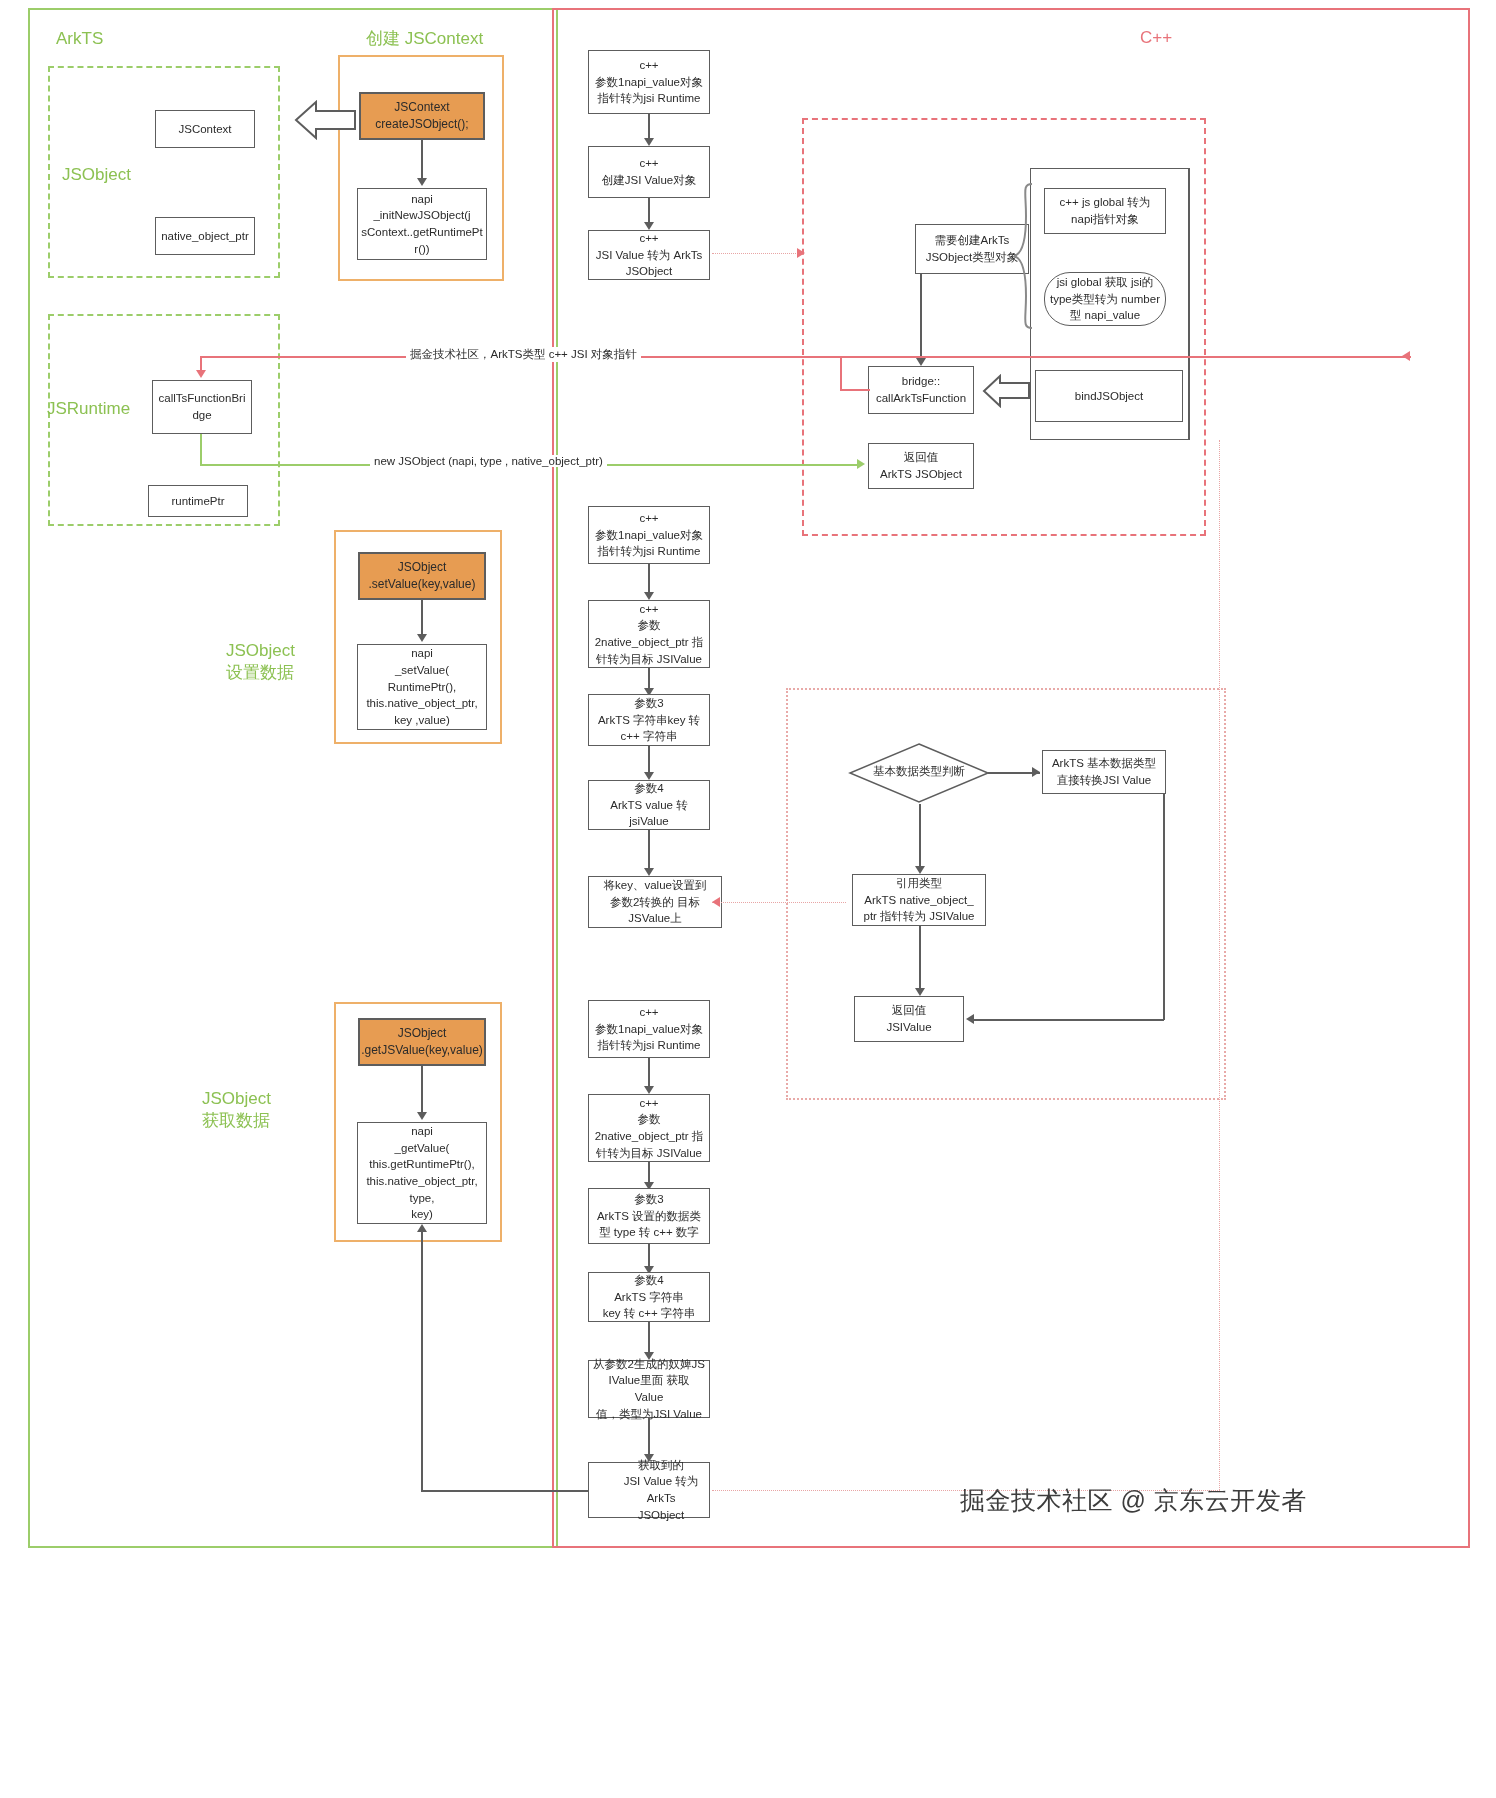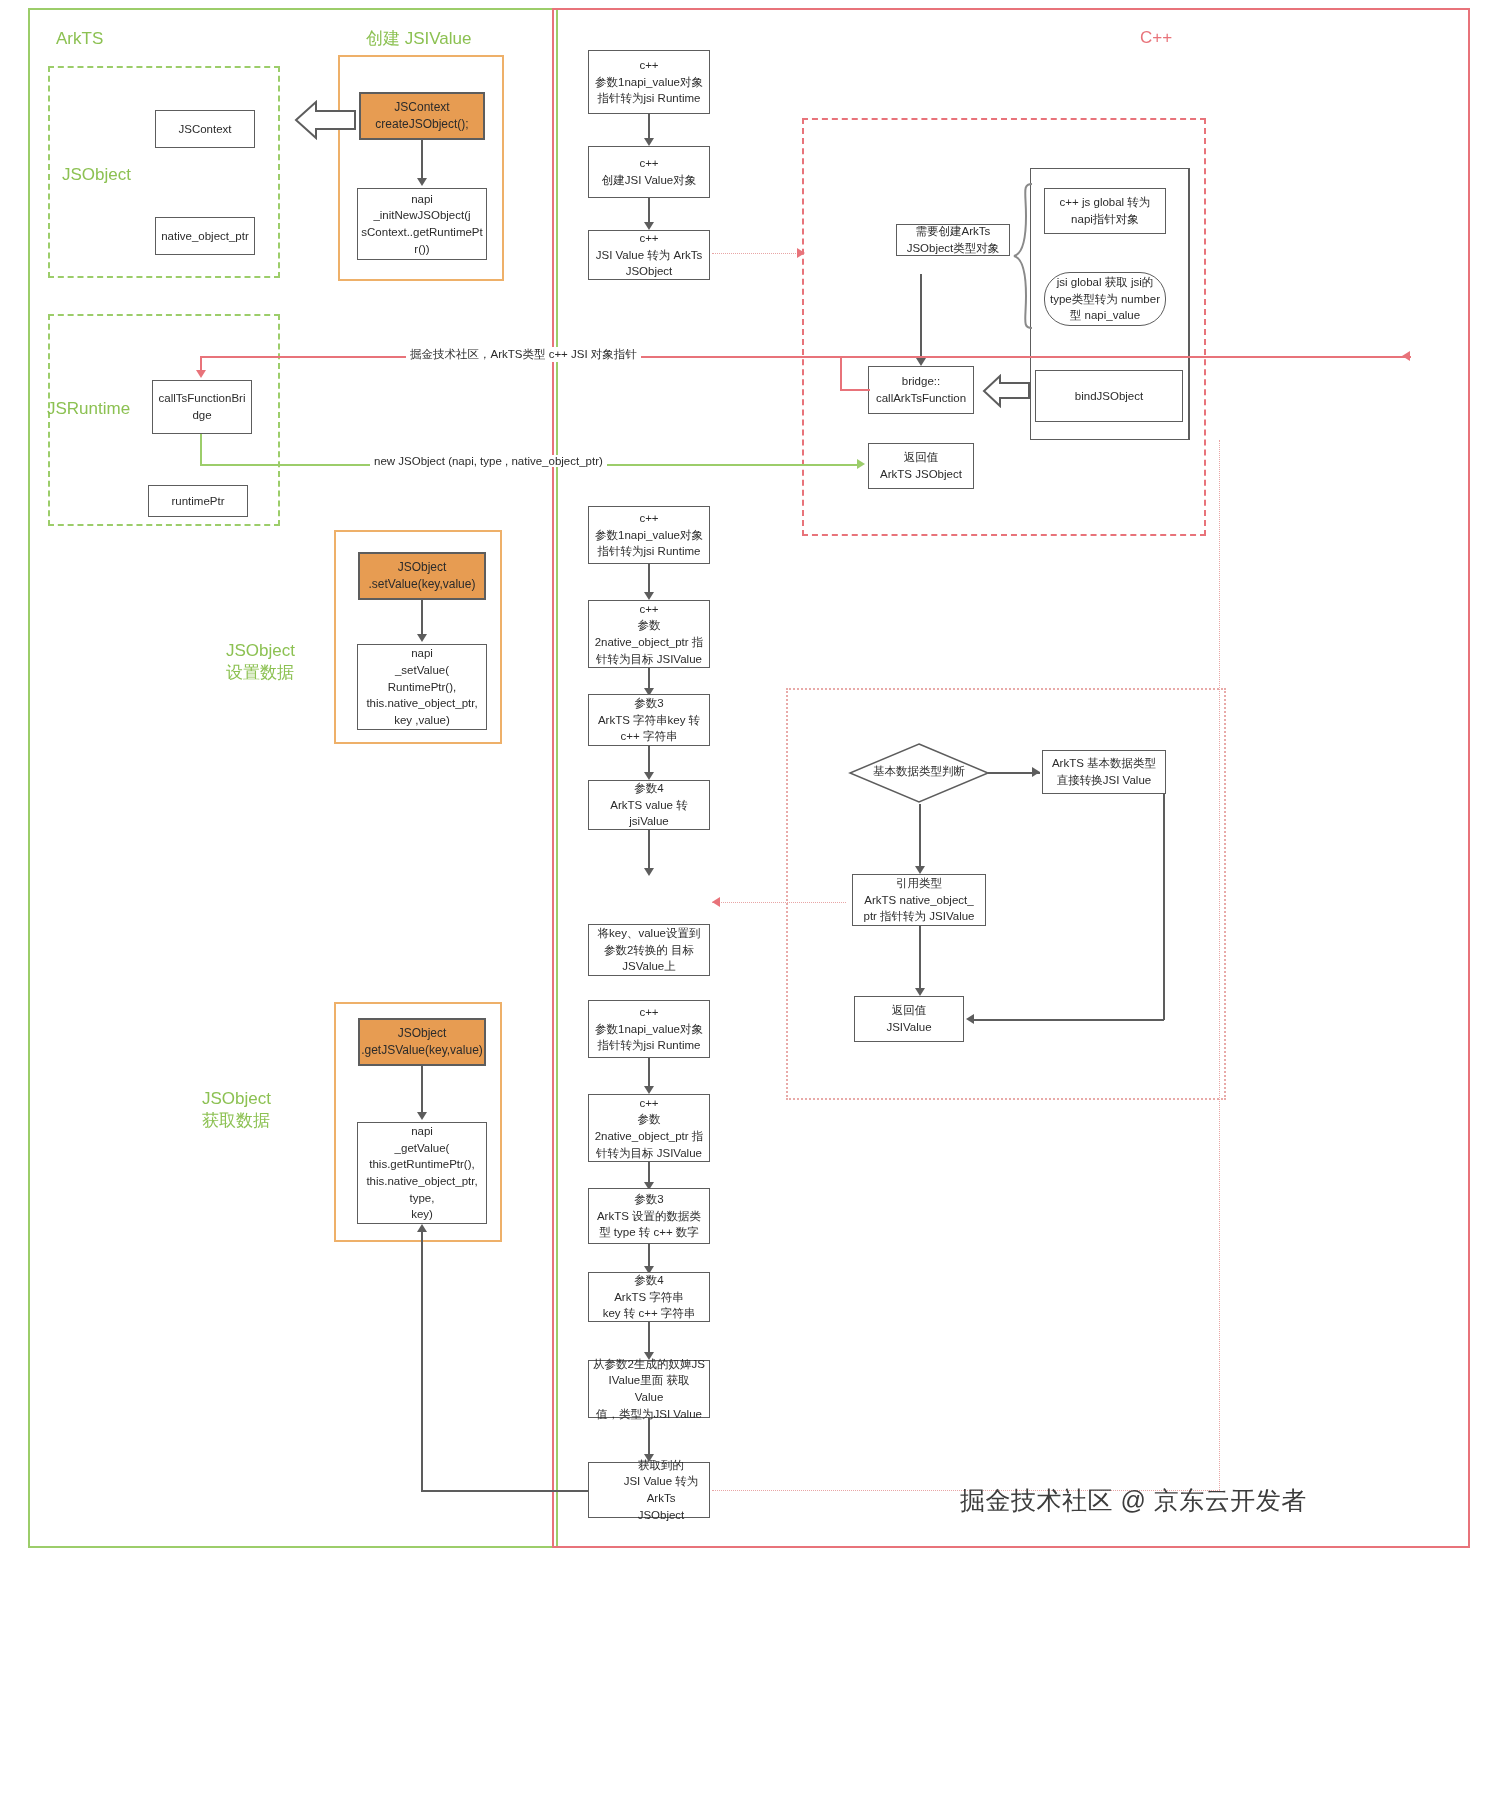"创建 JSIValue" div.abs { text: JSIValue -> JSContext }
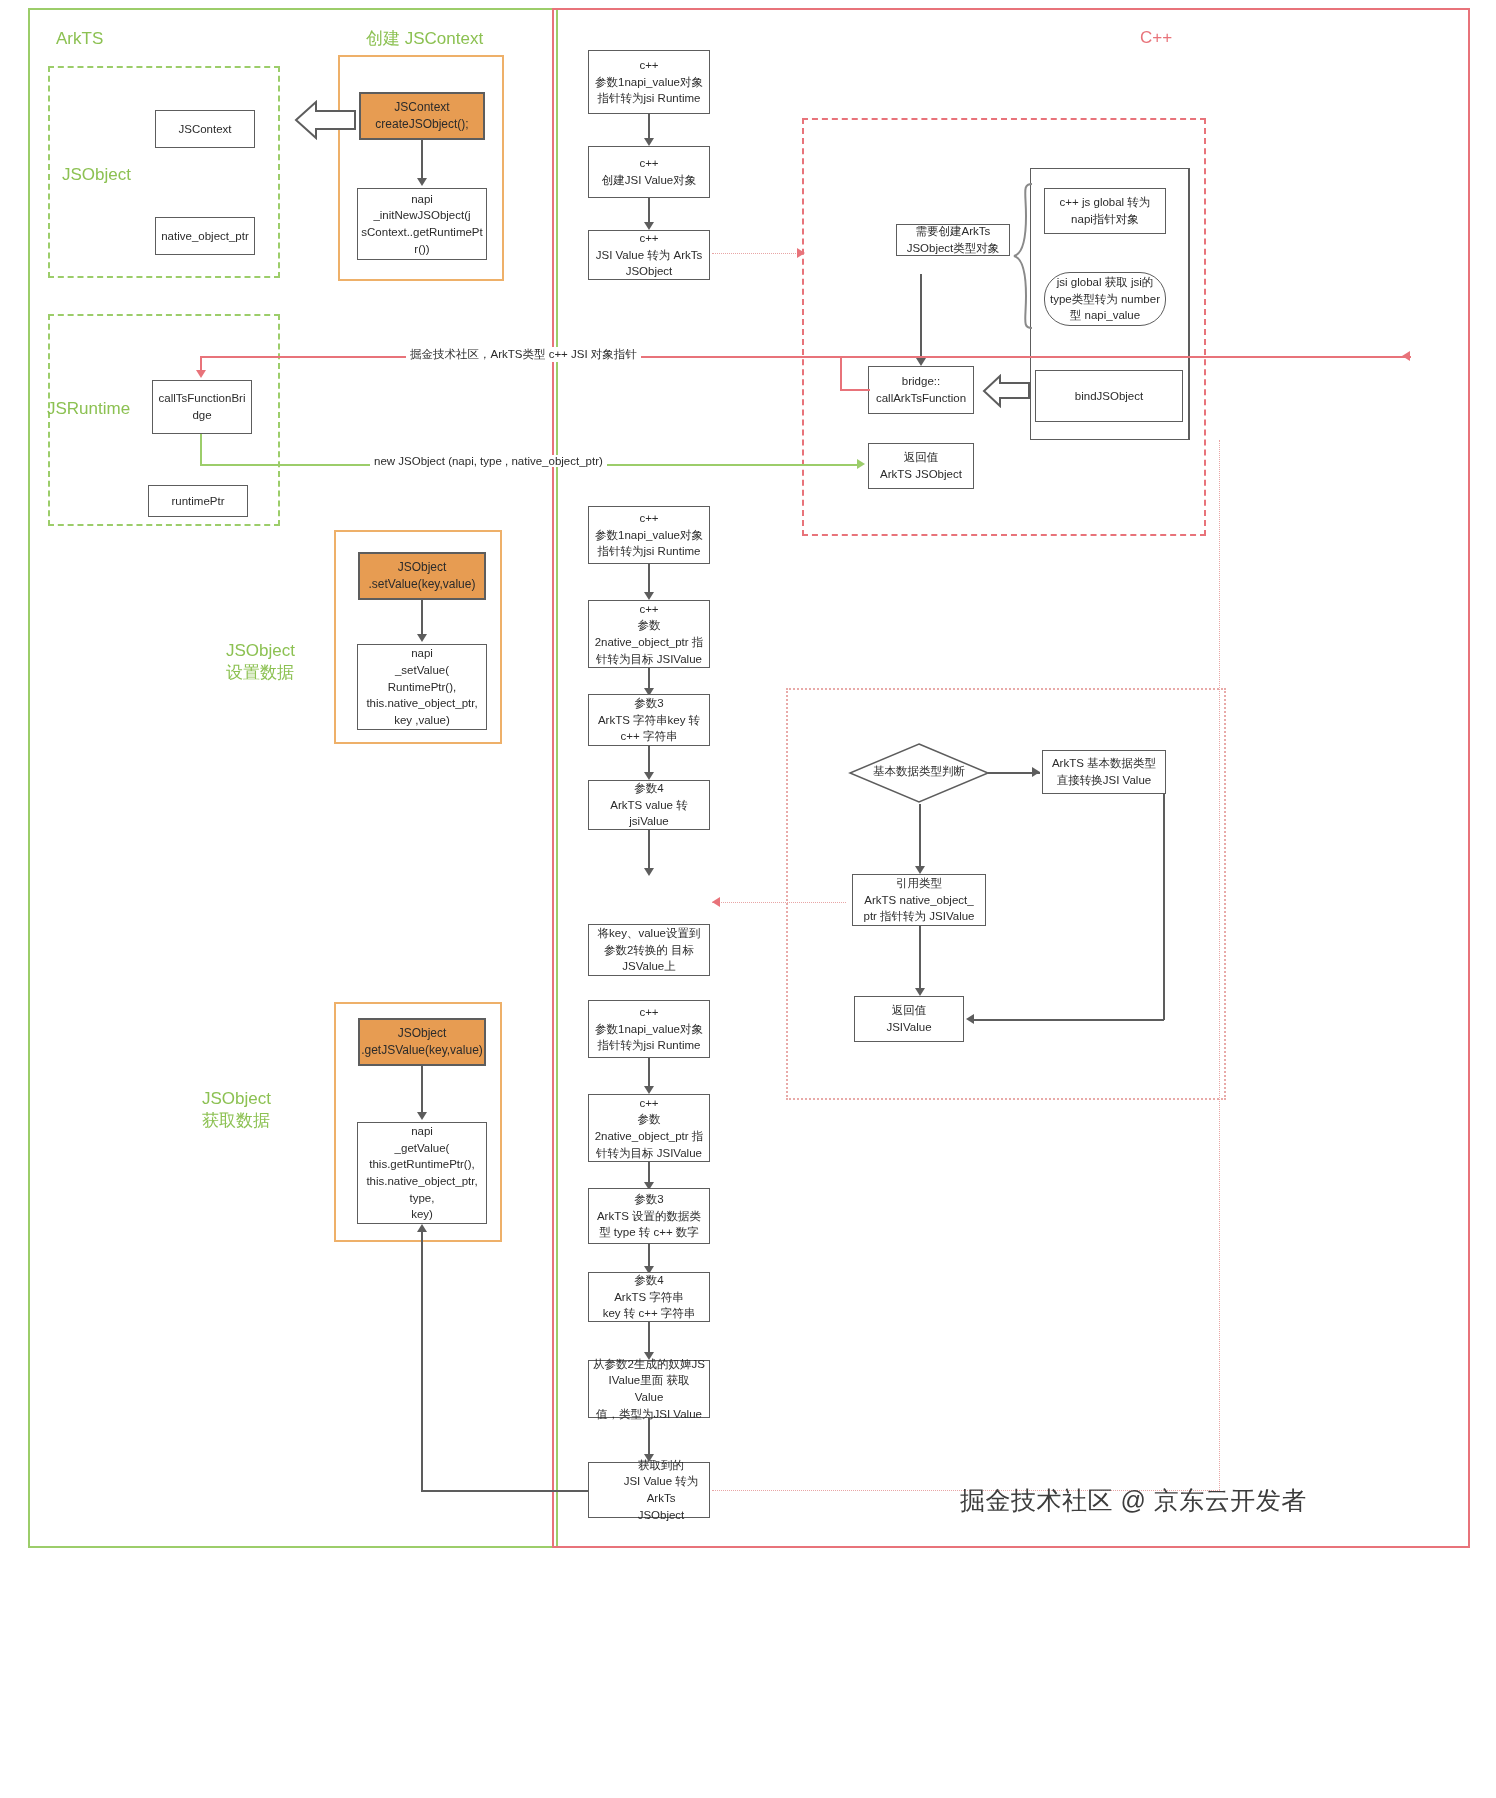"需要创建ArkTs" div.abs { height: 32px -> 50px; left: 896px -> 915px }
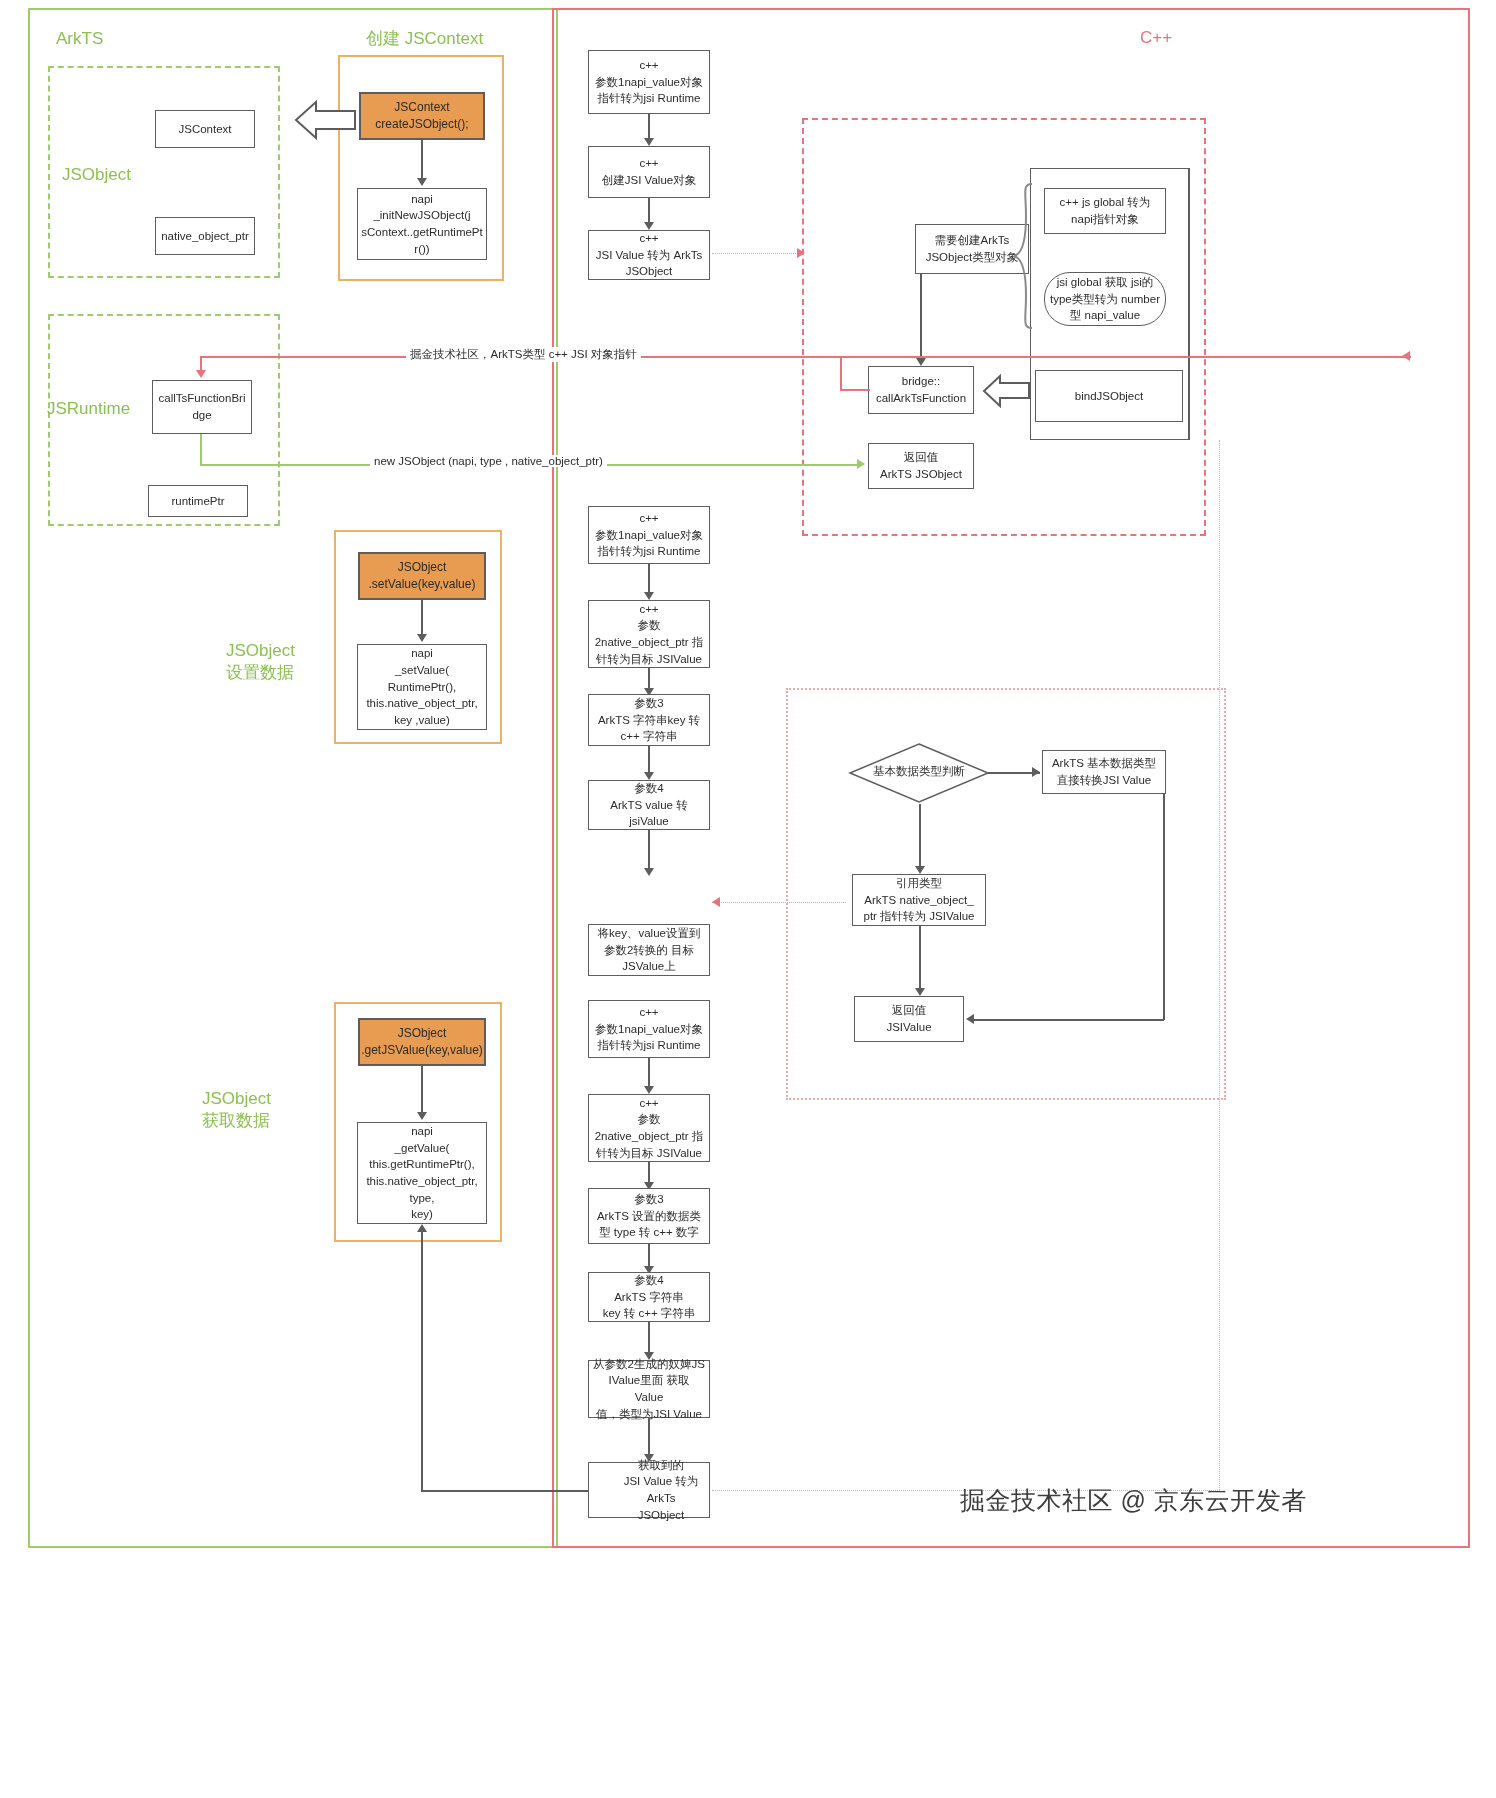"将key、value设置到" div.abs { margin-top: 48px -> none; width: 122px -> 134px }
